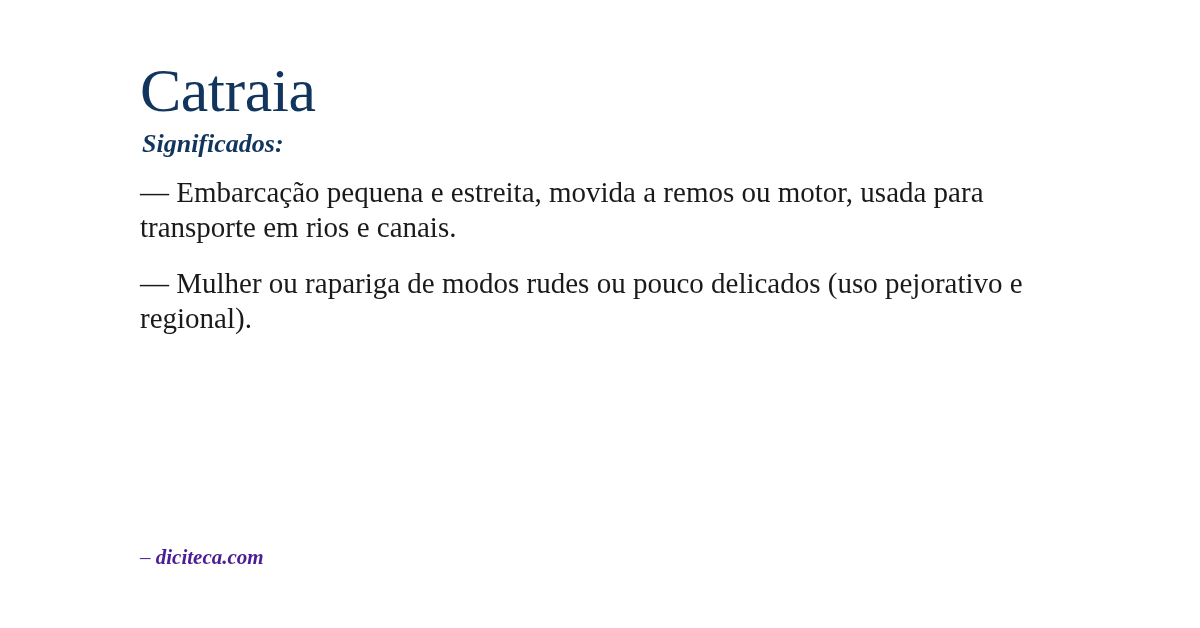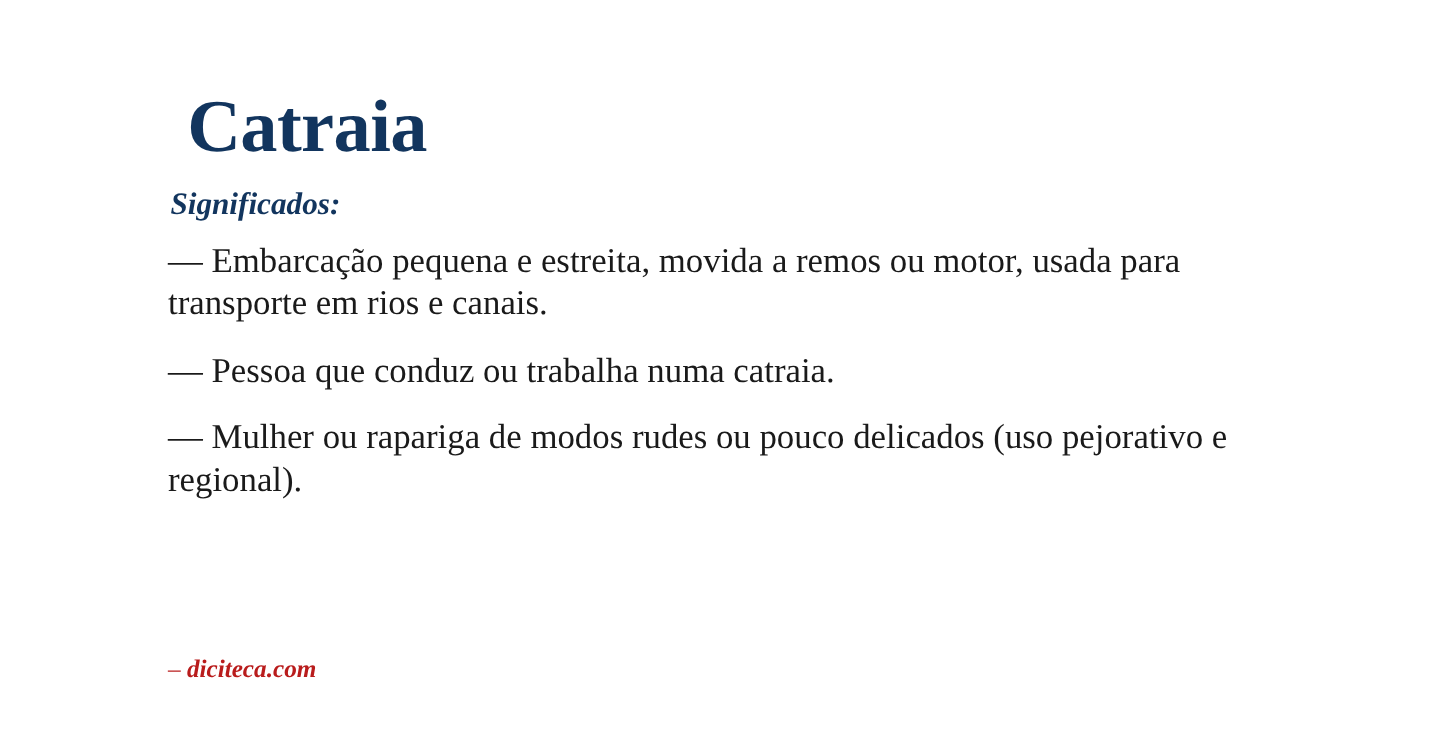"Catraia" .word-title { font-weight: bold -> normal; margin: 16px -> 0 }
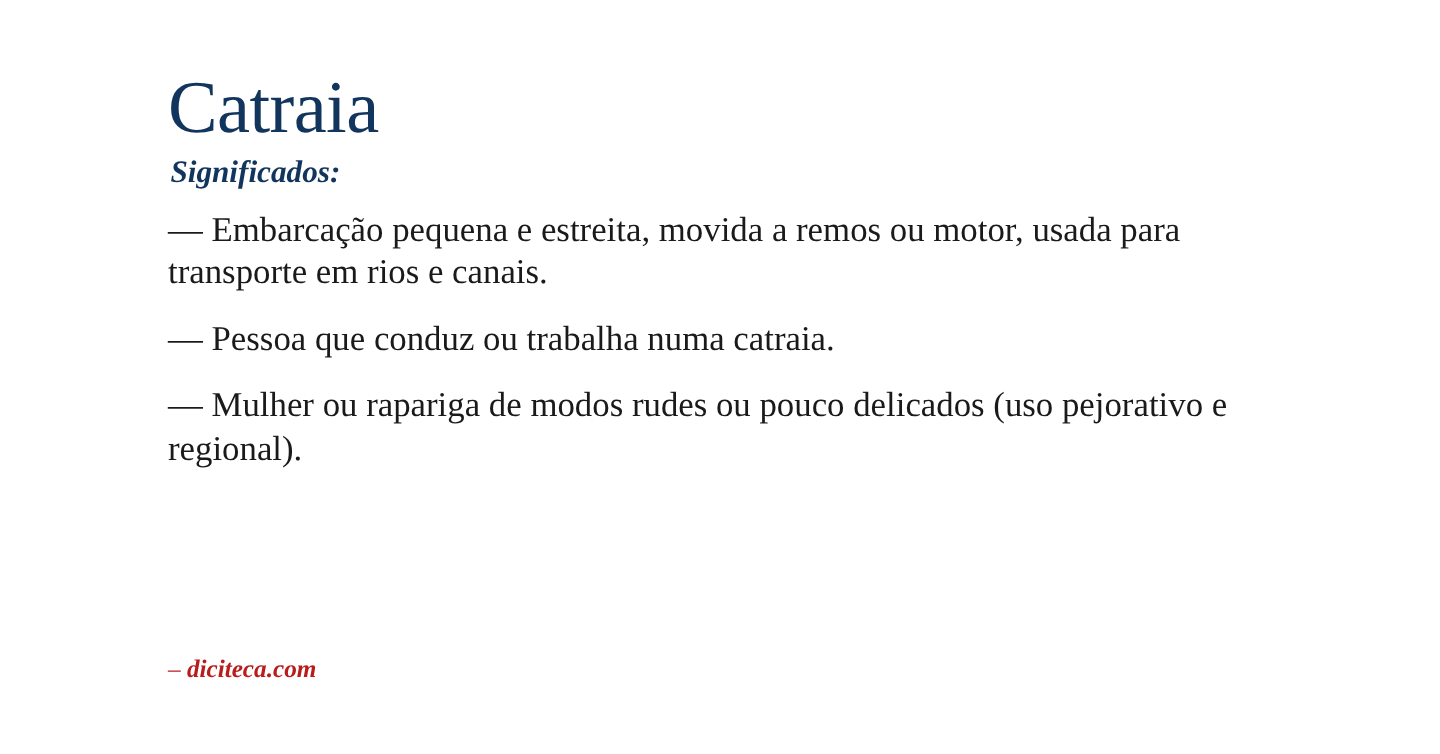"— Pessoa que conduz ou" li.definition-item { html: <li> <span>—</span> <span>Pessoa que conduz ou trabalha numa catraia.</span> </li> -> none }
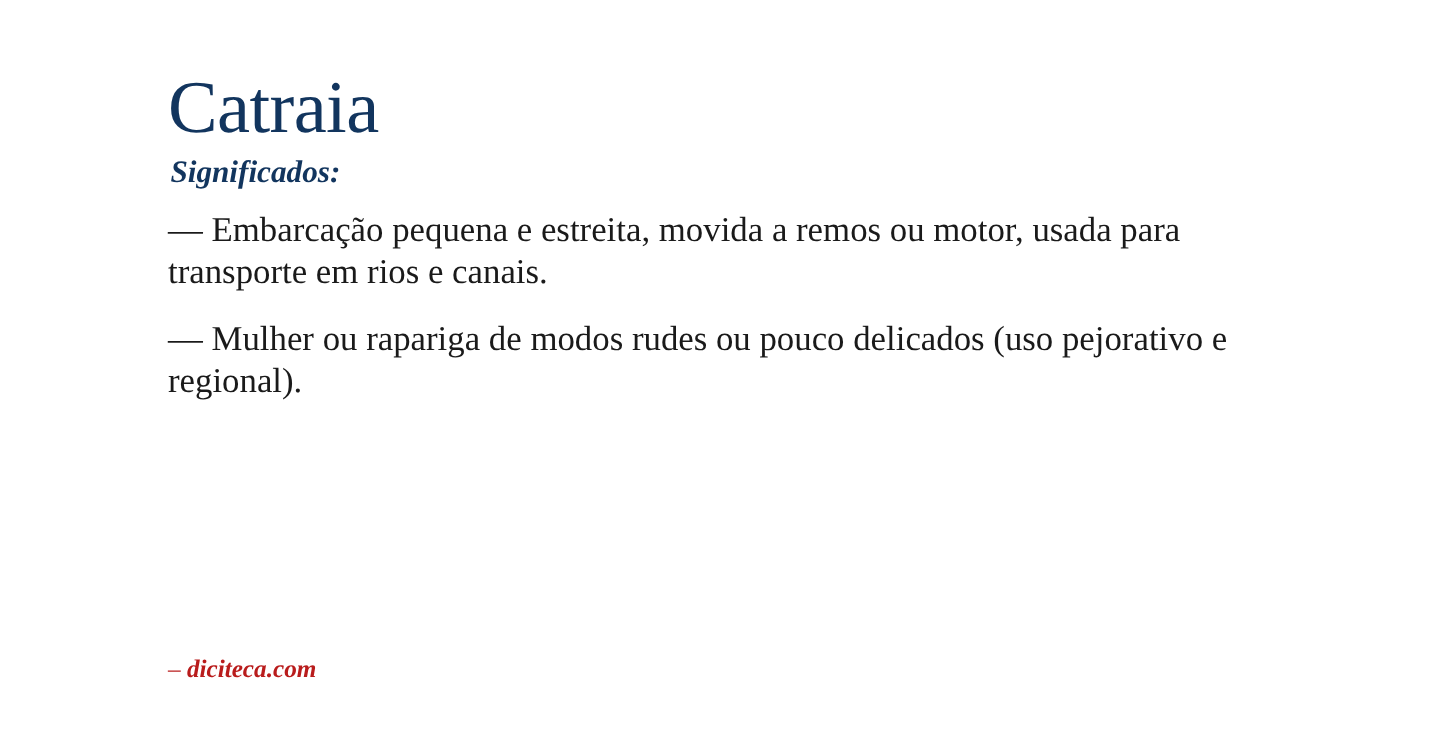"– diciteca.com" .source { color: #b91c1c -> #4c1d95 }
